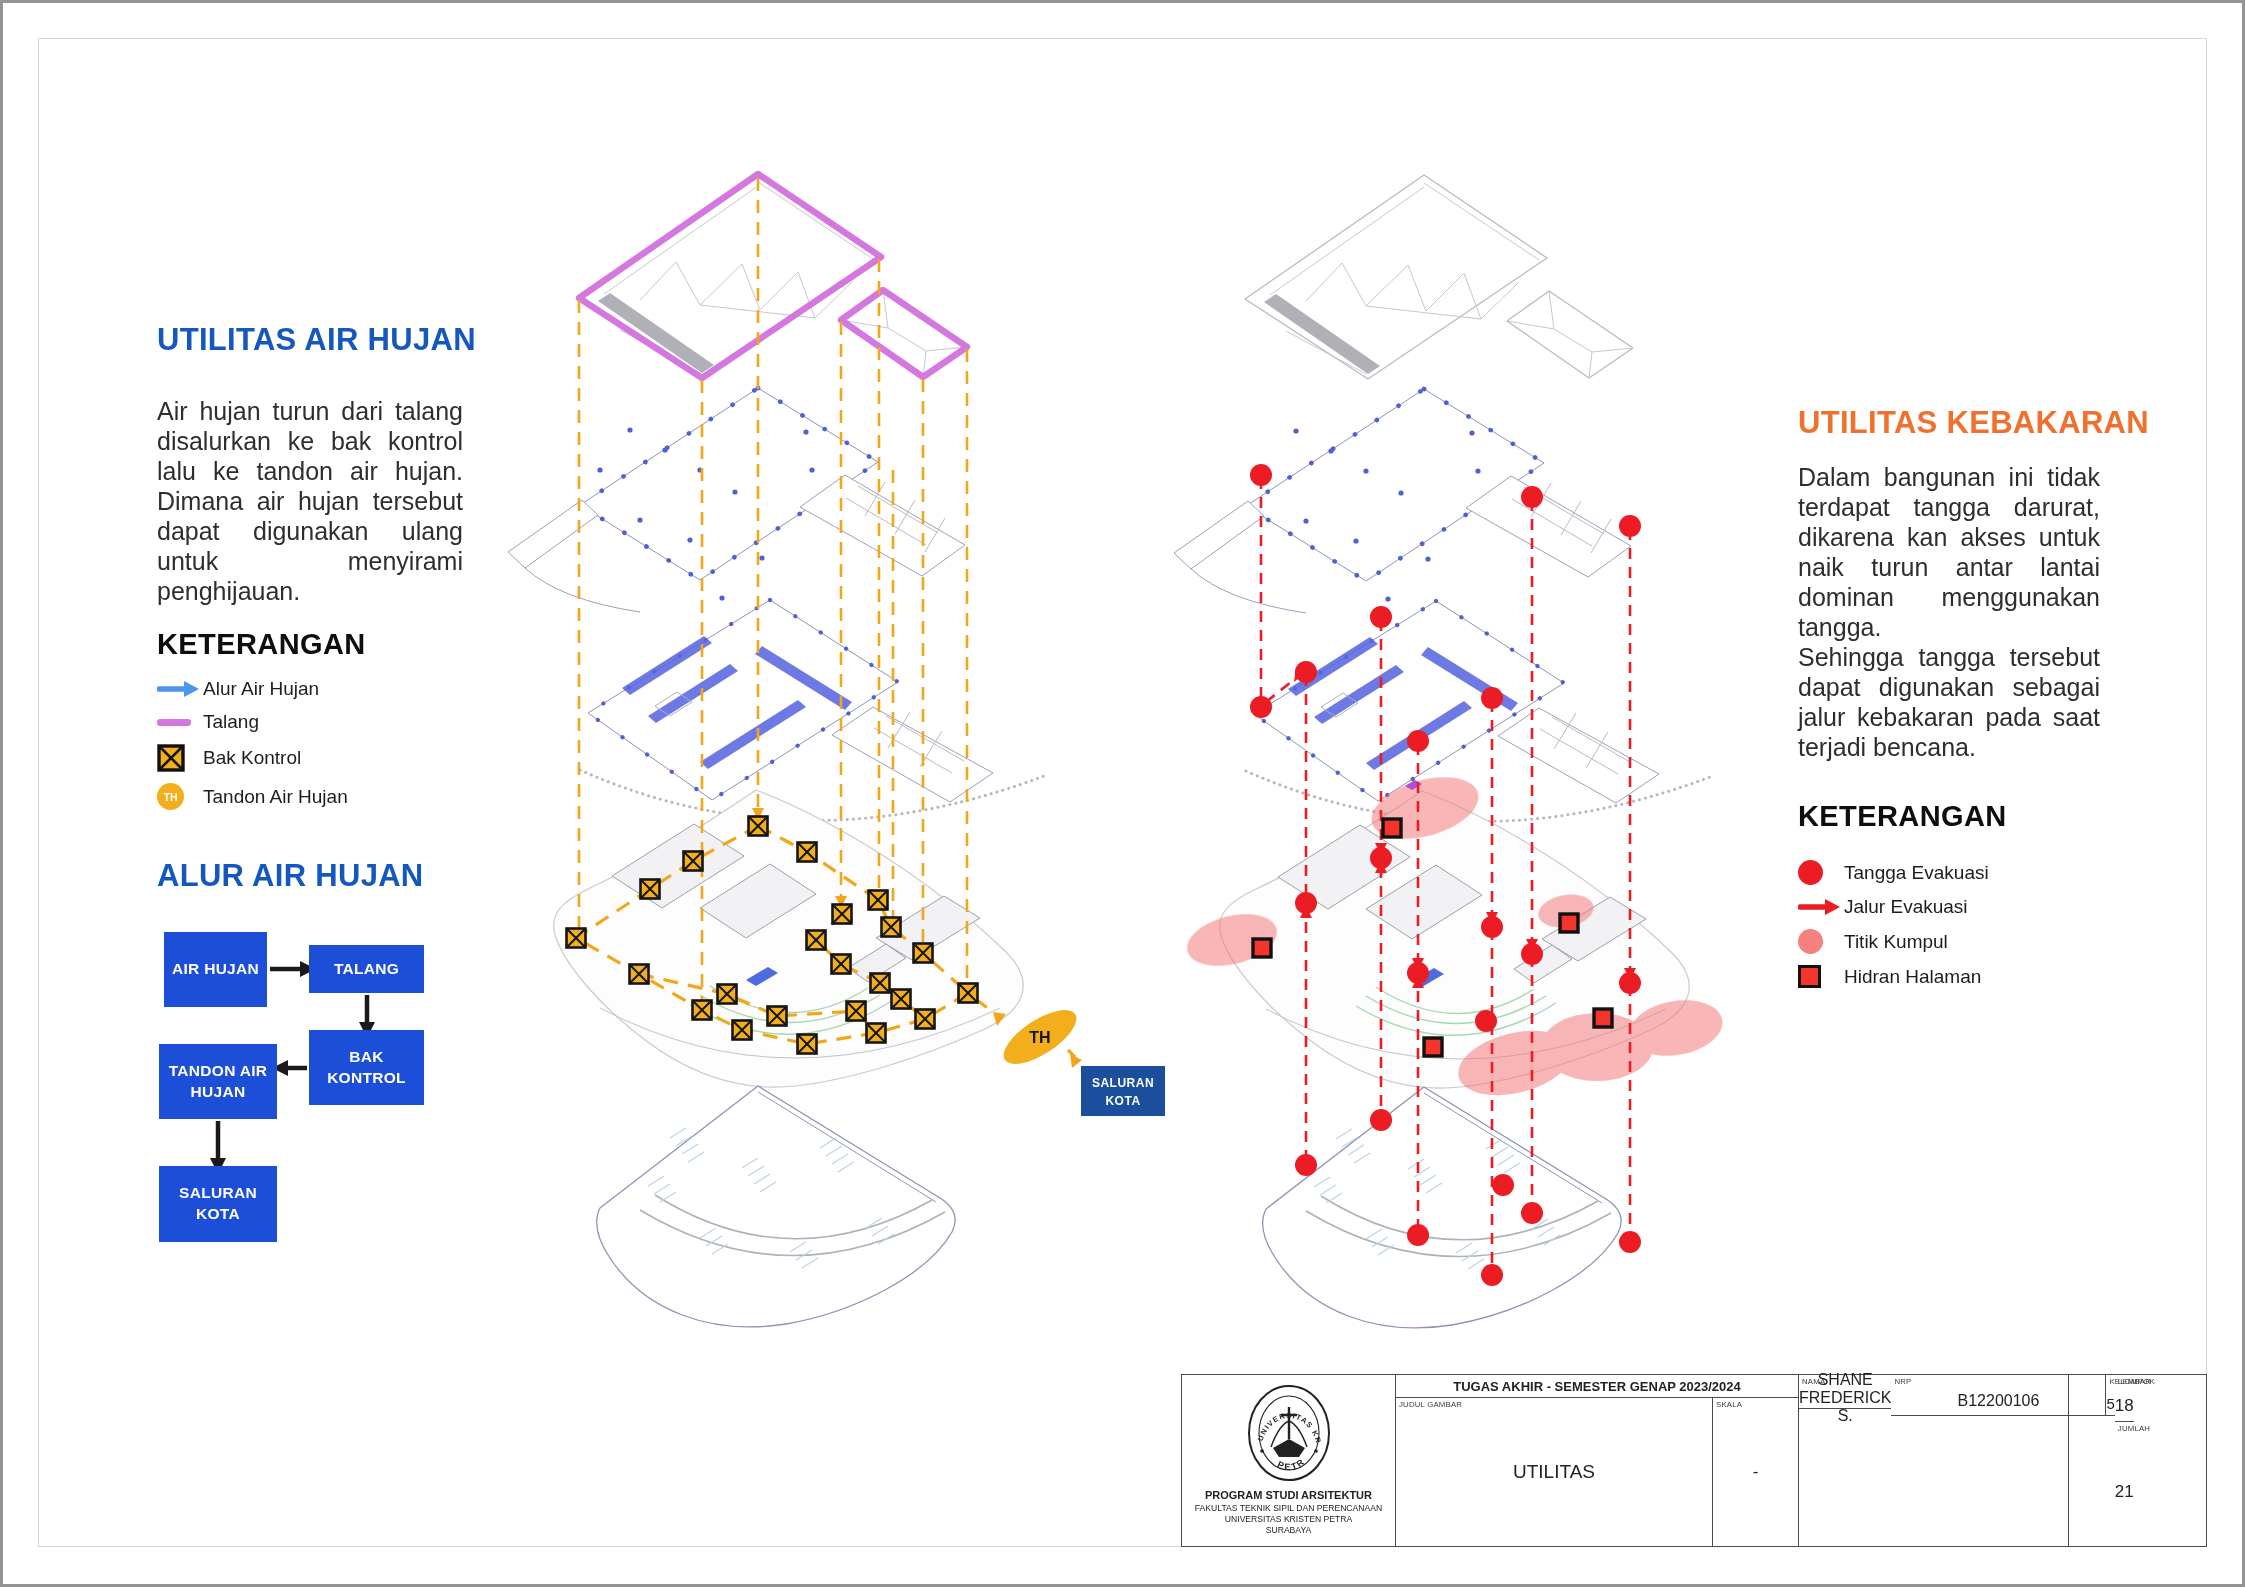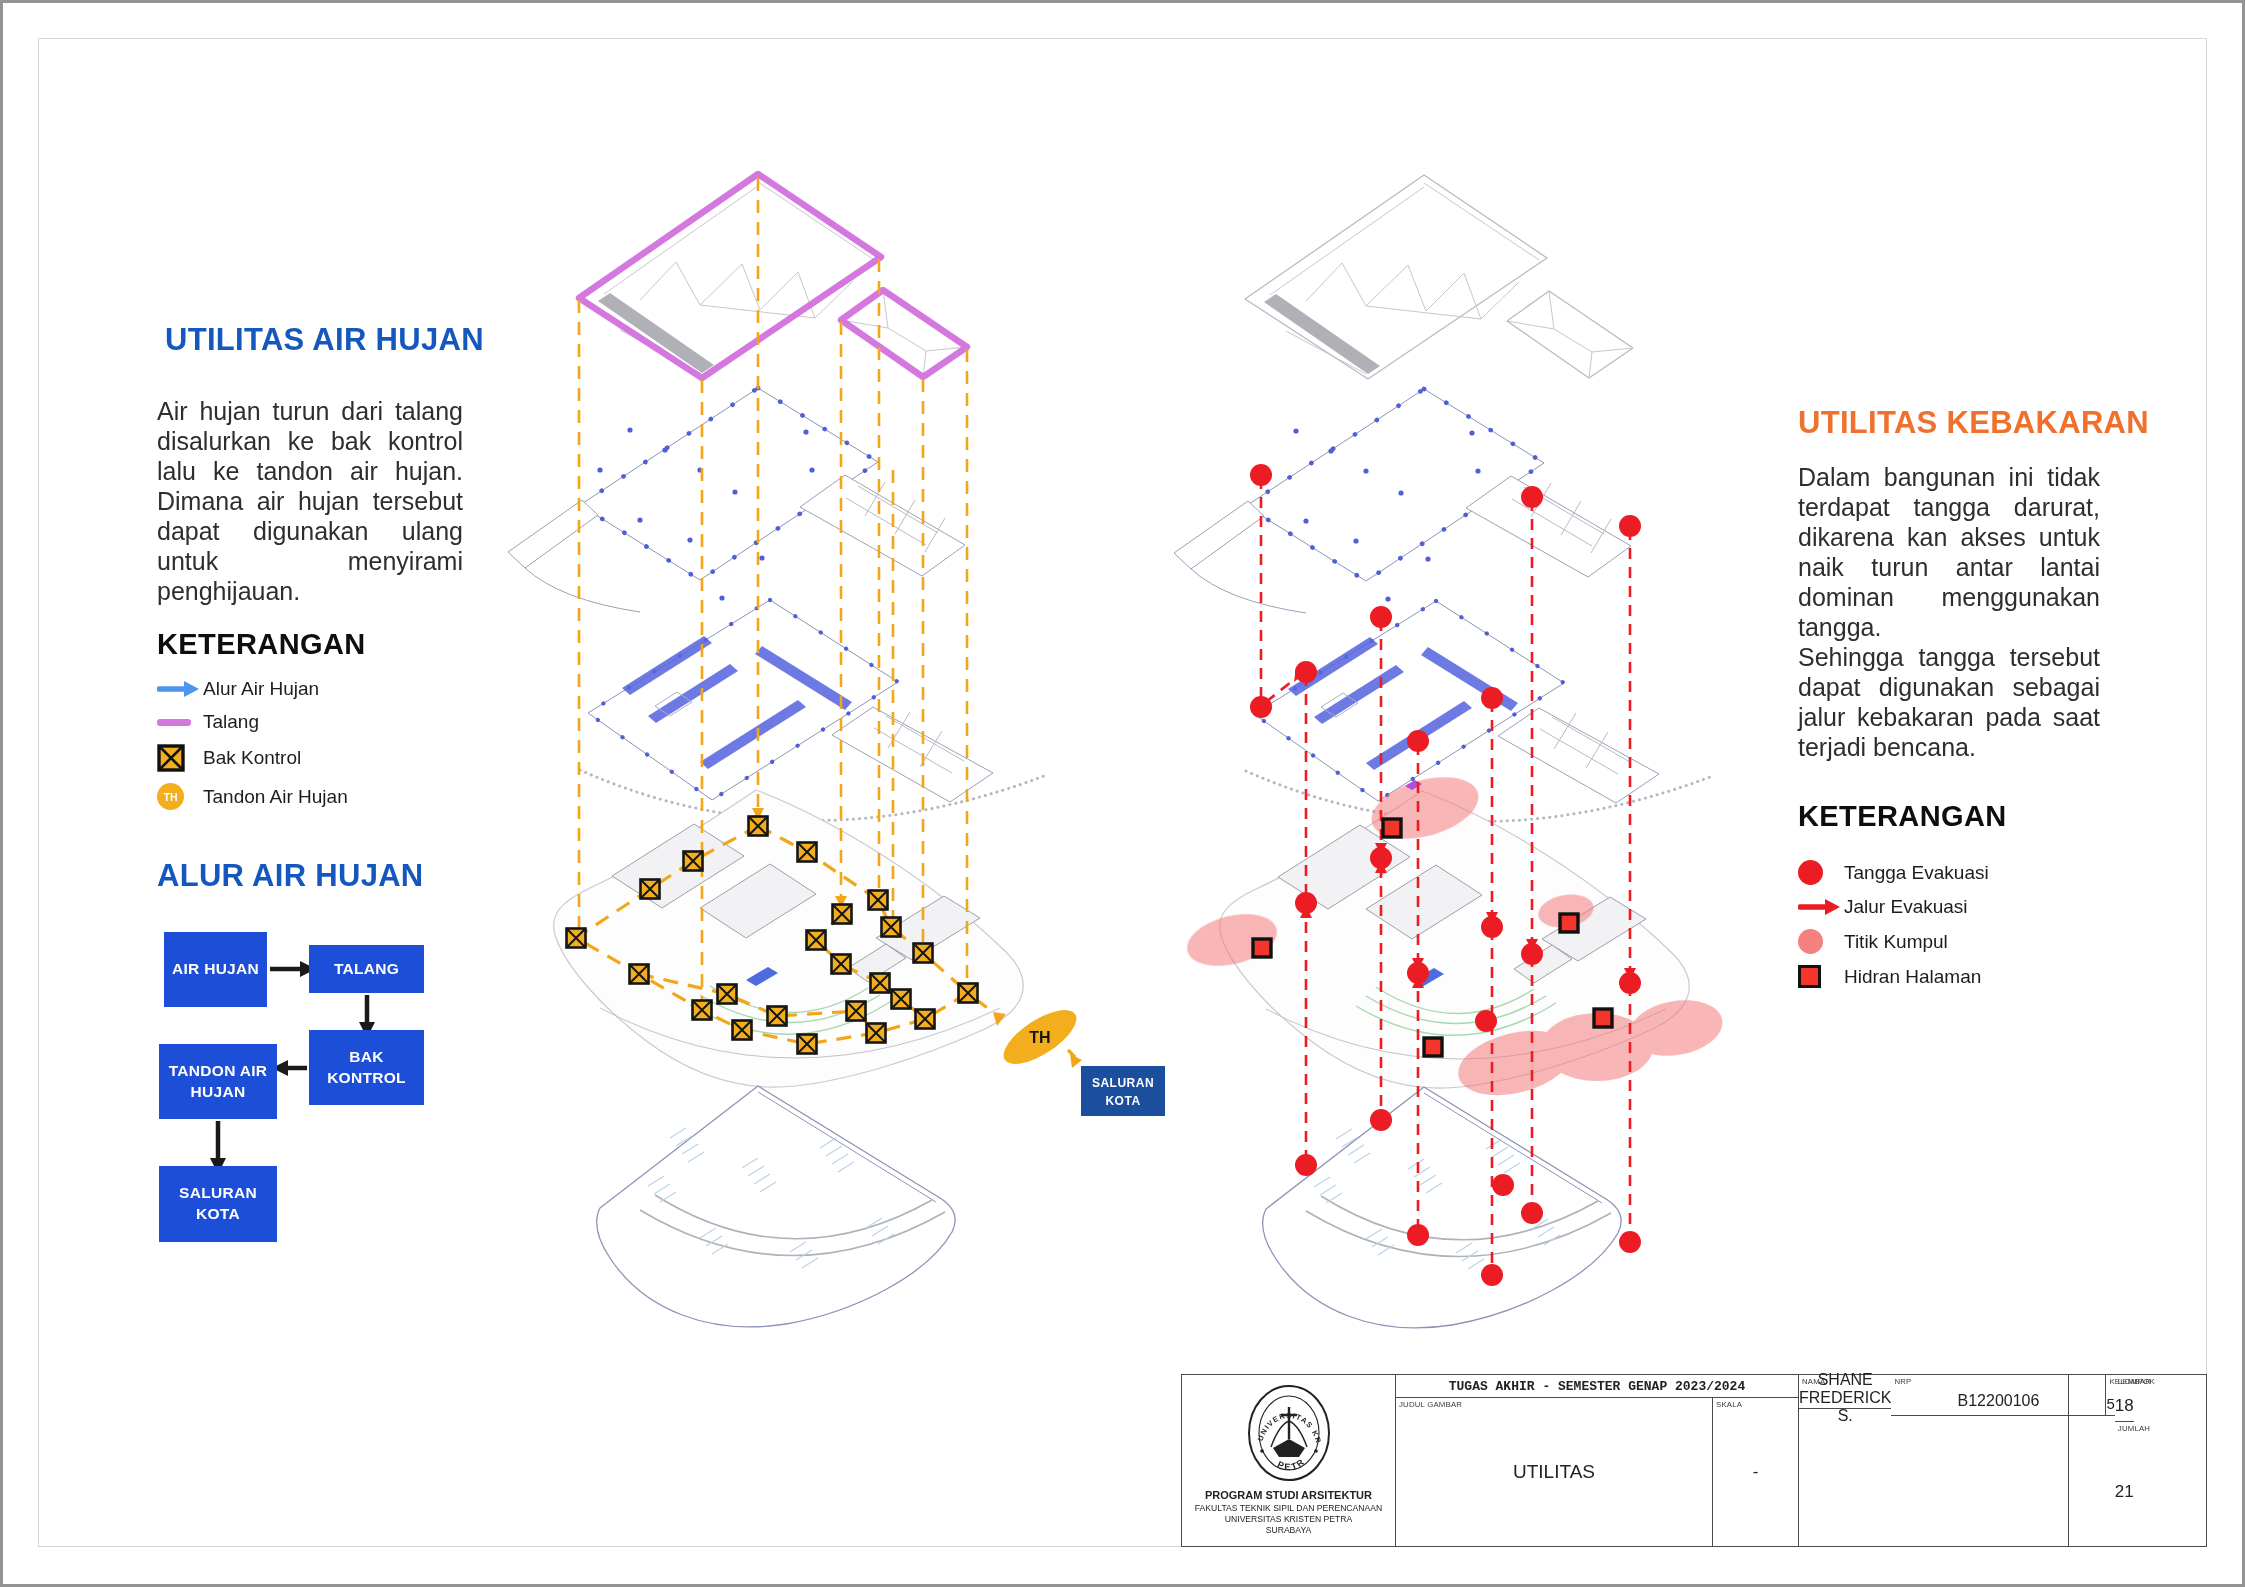"UTILITAS AIR HUJAN" div.abs { left: 165px -> 157px }
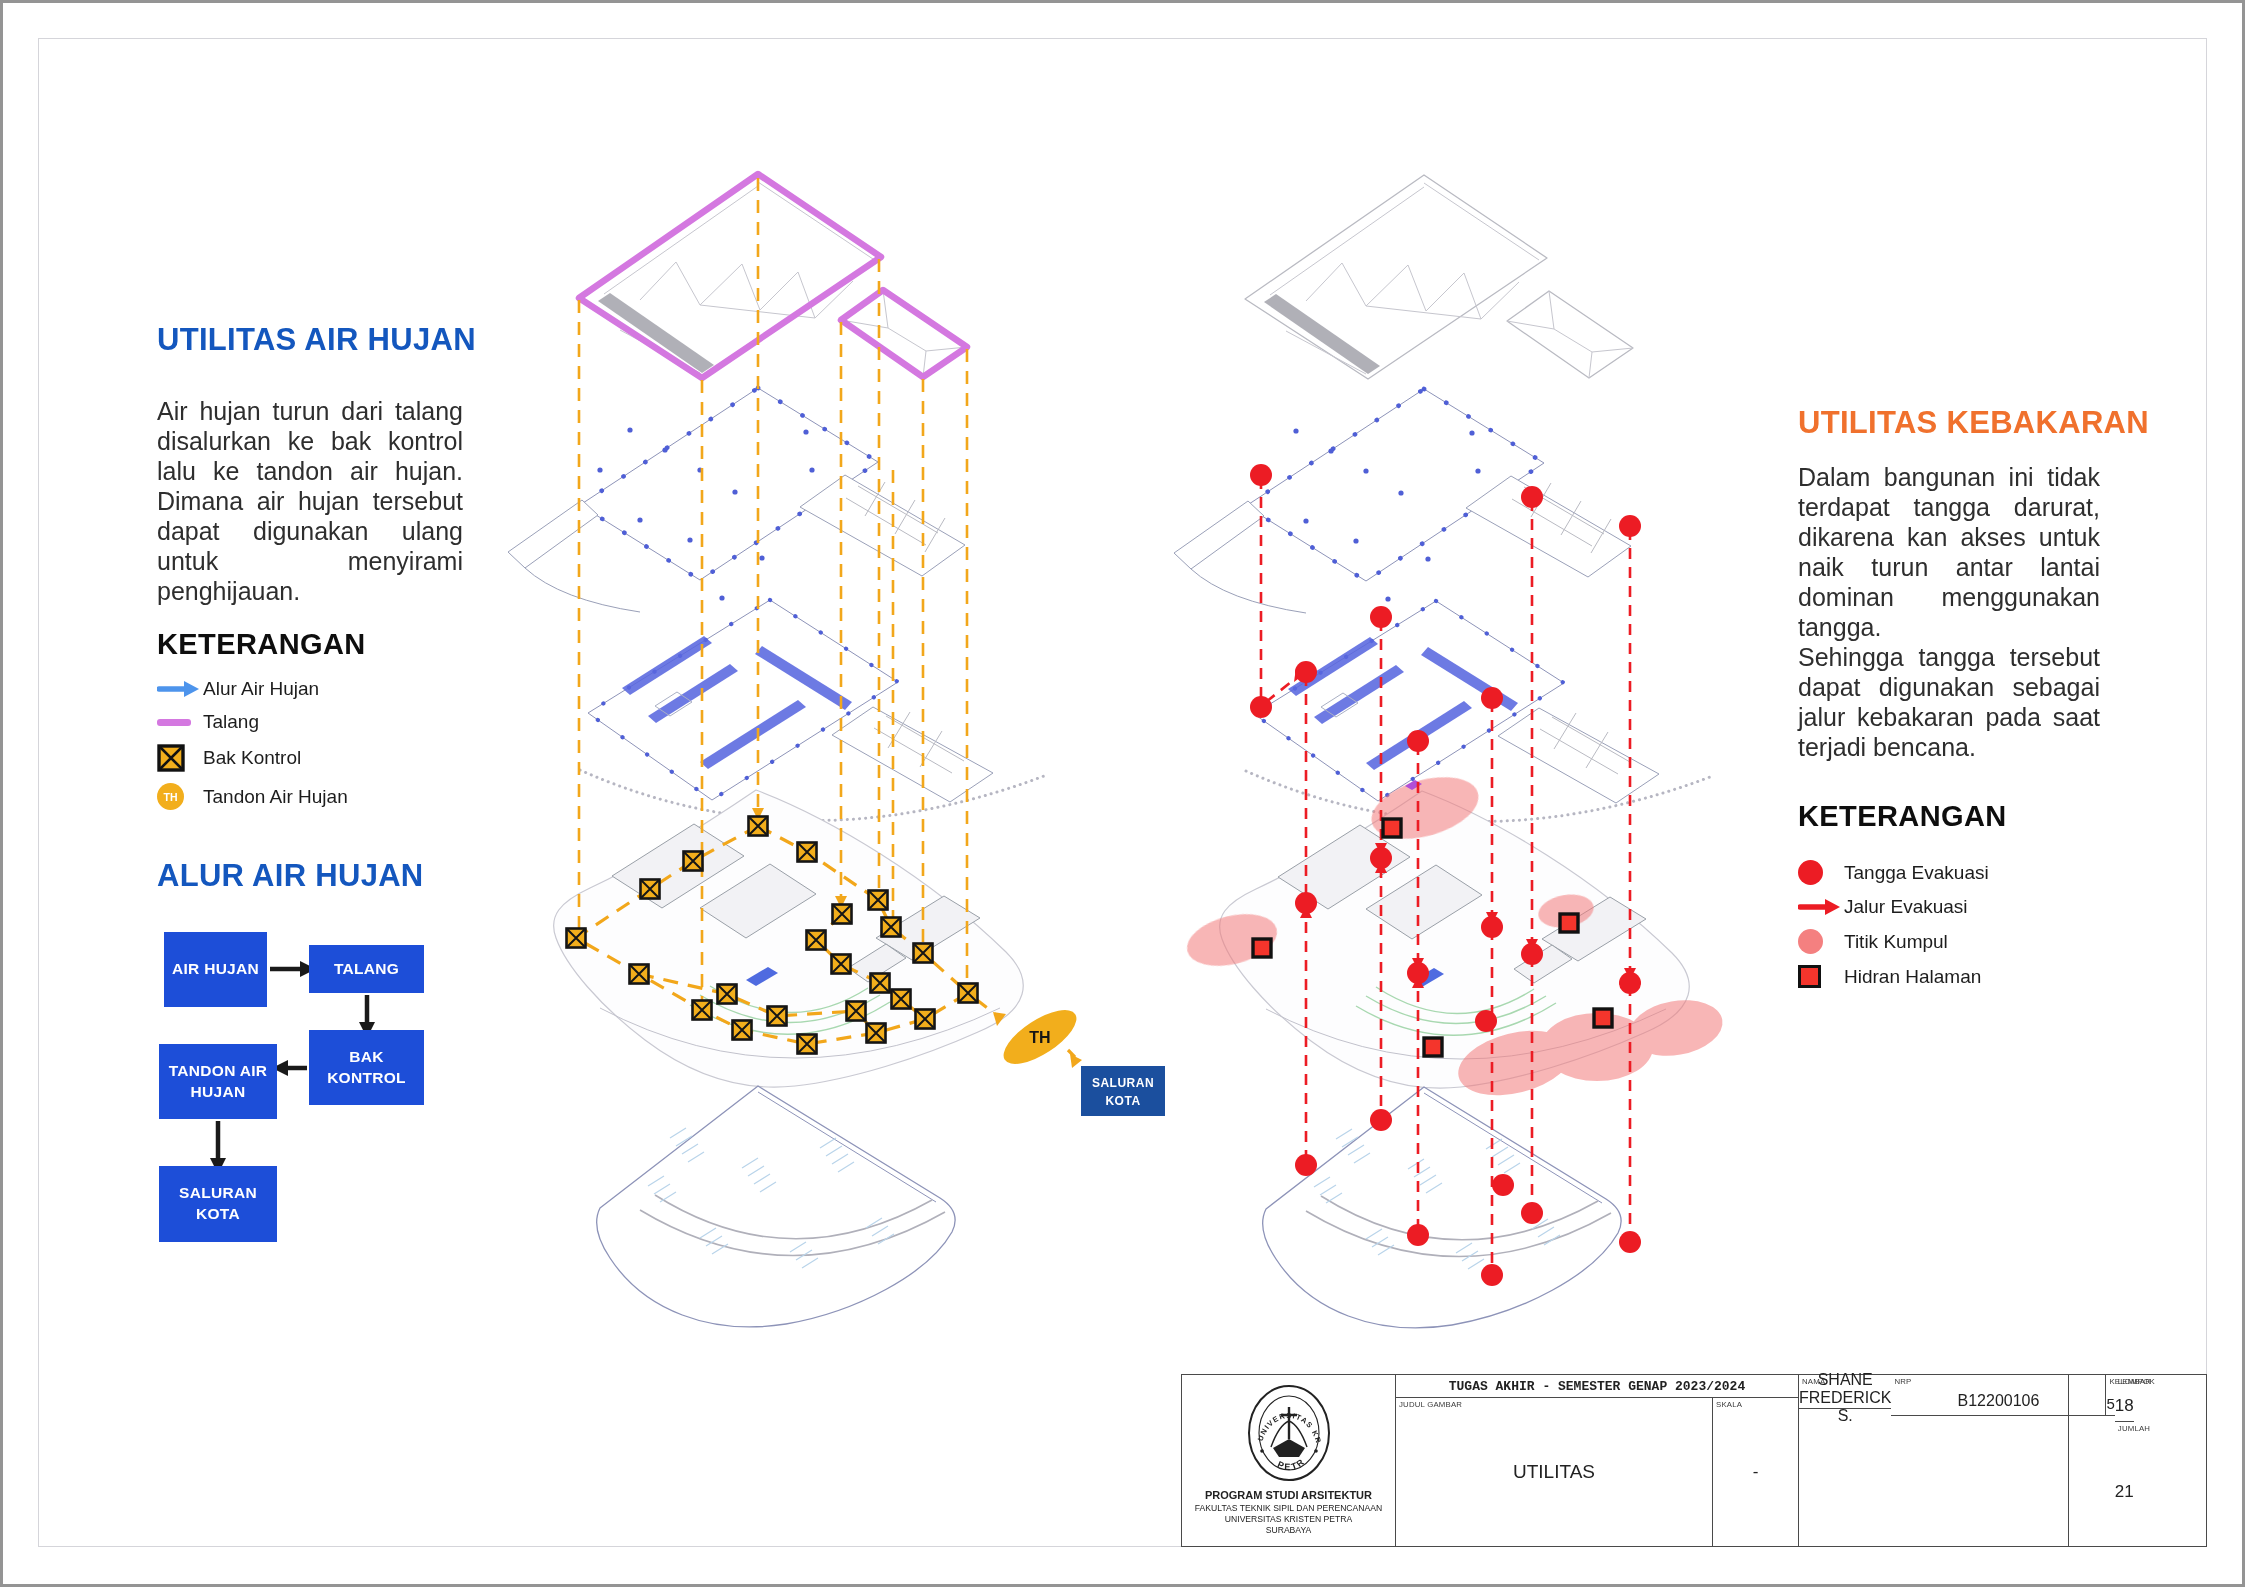"TUGAS AKHIR - SEMESTER GENAP" div.tb-cell { font-family: Liberation Mono, monospace -> none }
